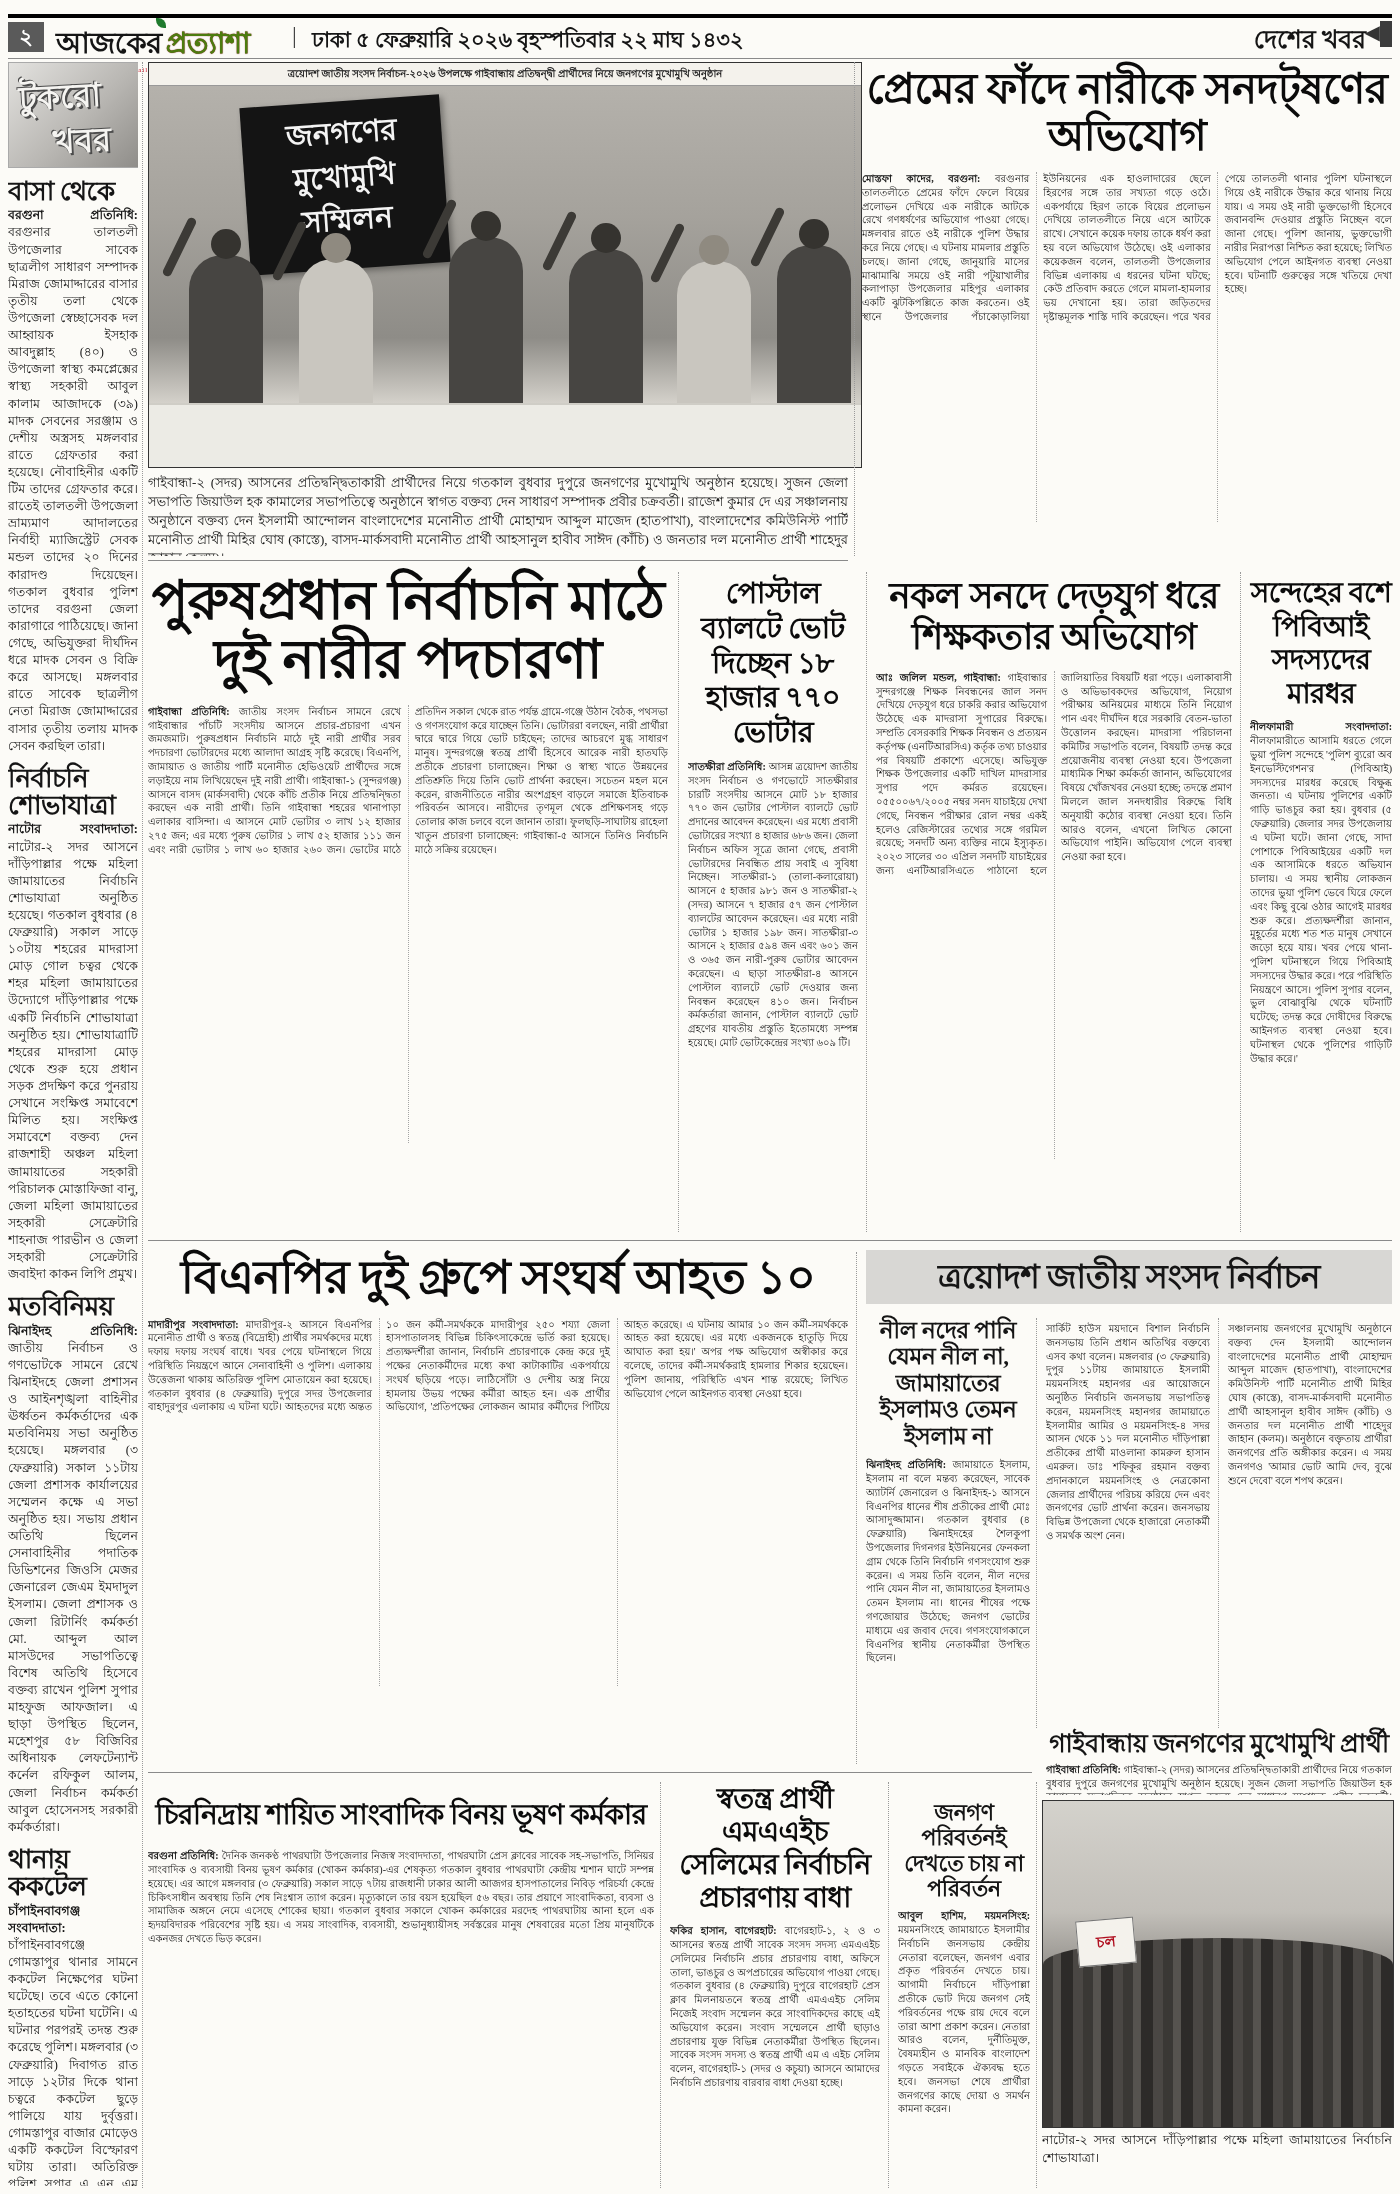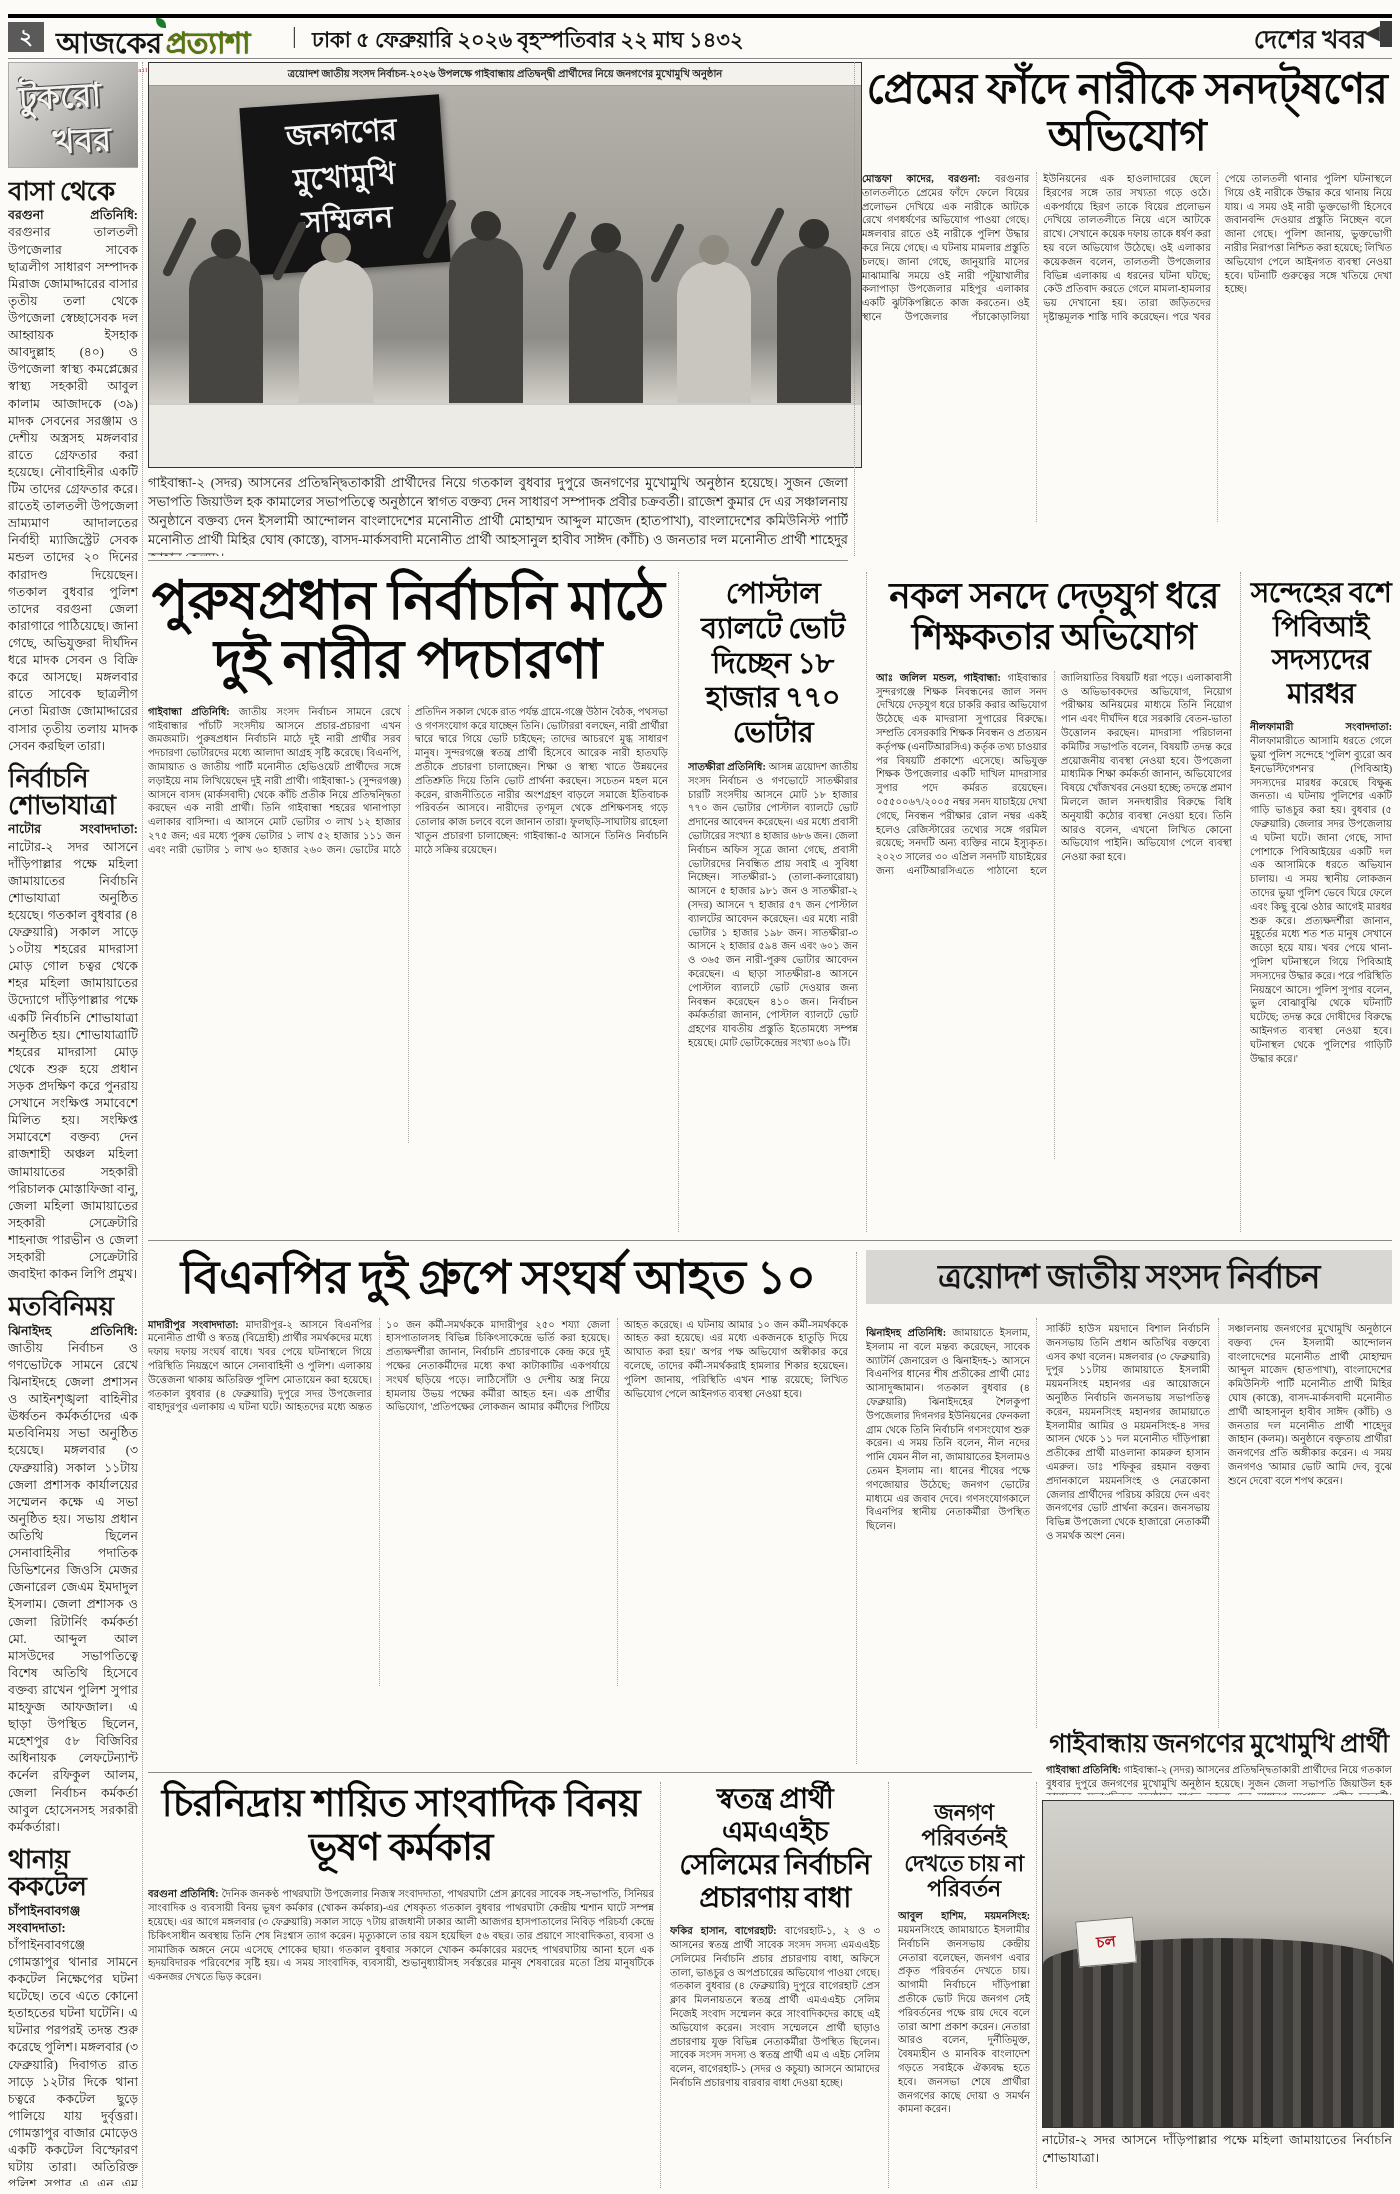"নীল নদের পানি যেমন নীল" div.subhl { html: none -> <div>নীল নদের পানি যেমন নীল না, জামায়াতের ইসলামও তেমন ইসলাম না</div> }
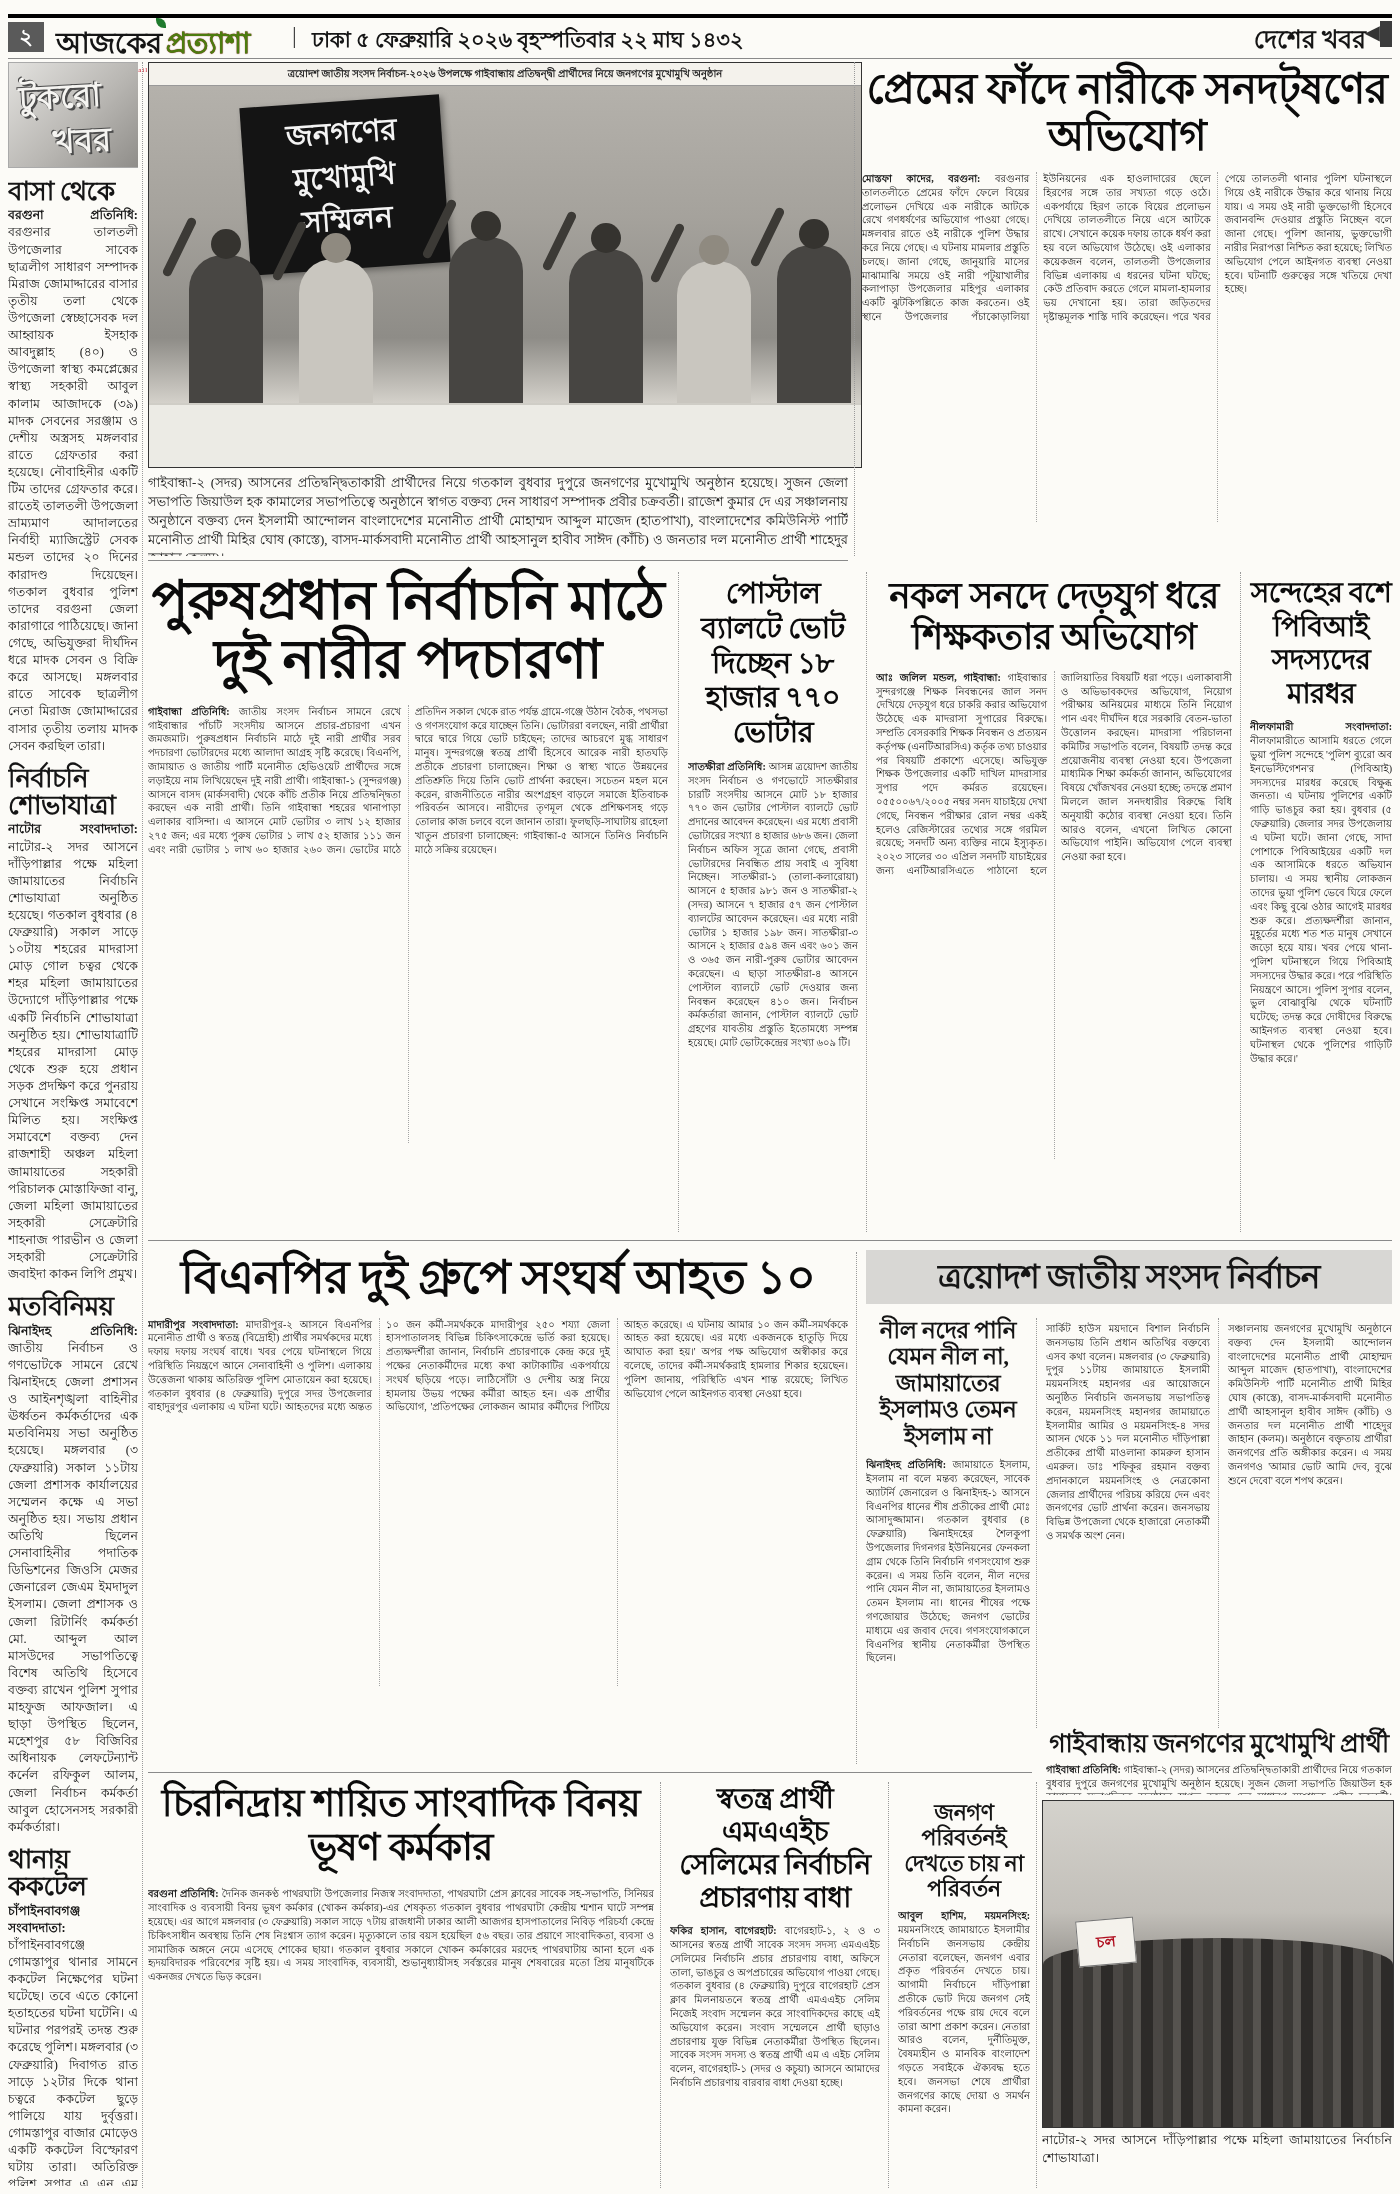"চিরনিদ্রায় শায়িত সাংবাদিক বিনয় ভূষণ" div.hl { font-size: 38px -> 28px; margin-top: none -> 17px }
